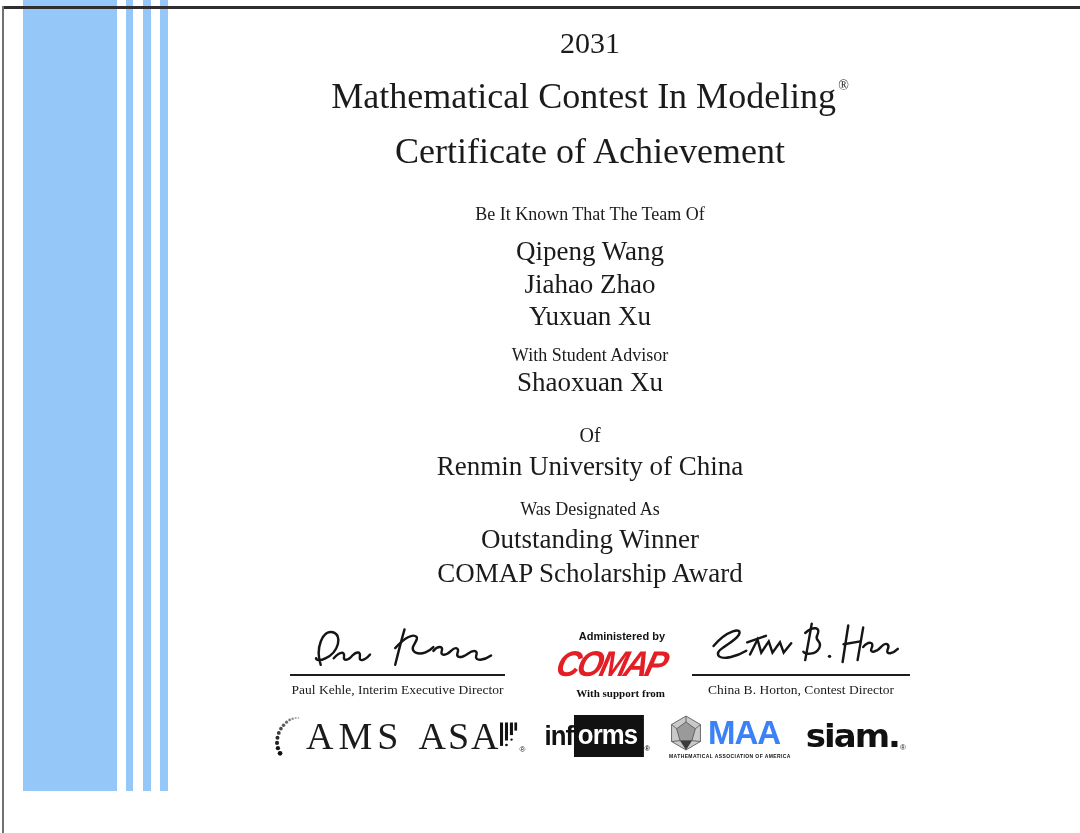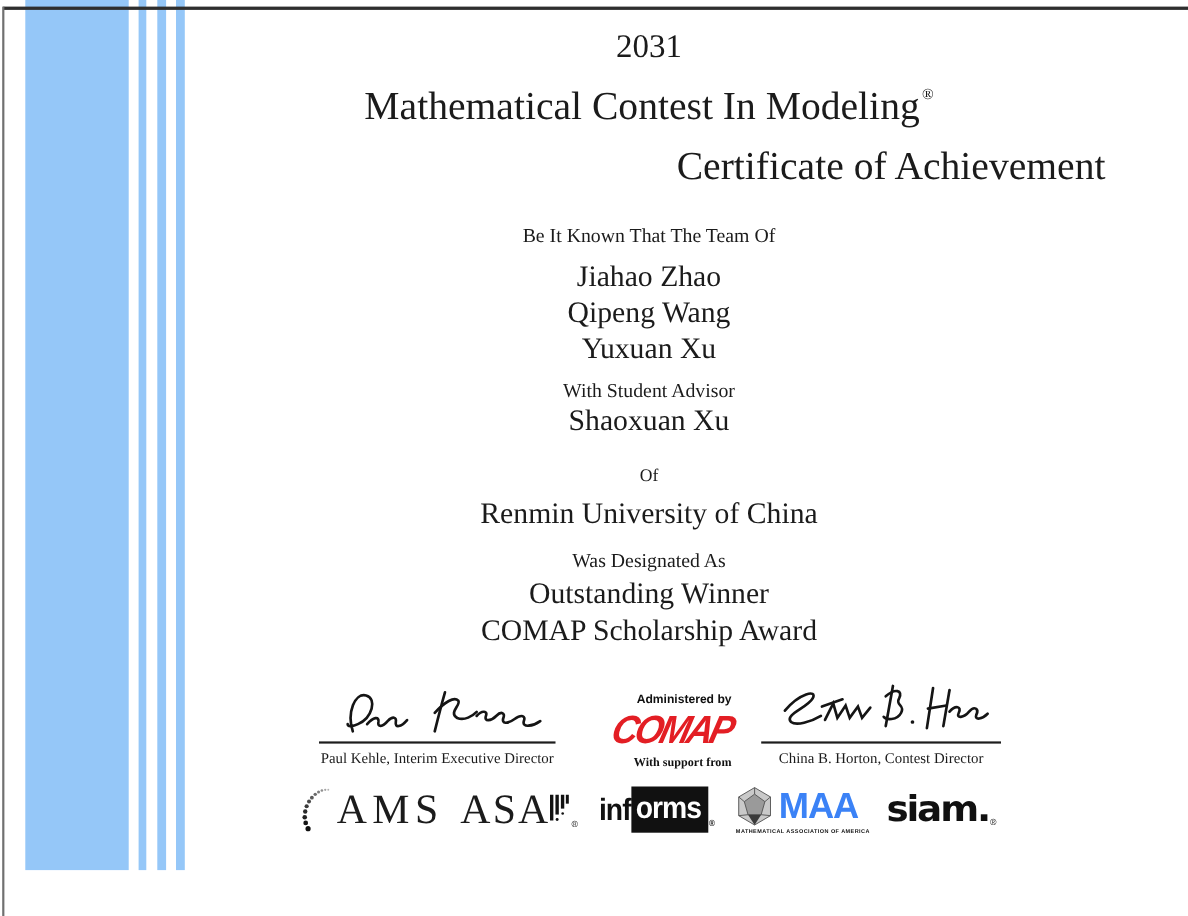"Certificate of Achievement" .title2 { text-align: right -> none }
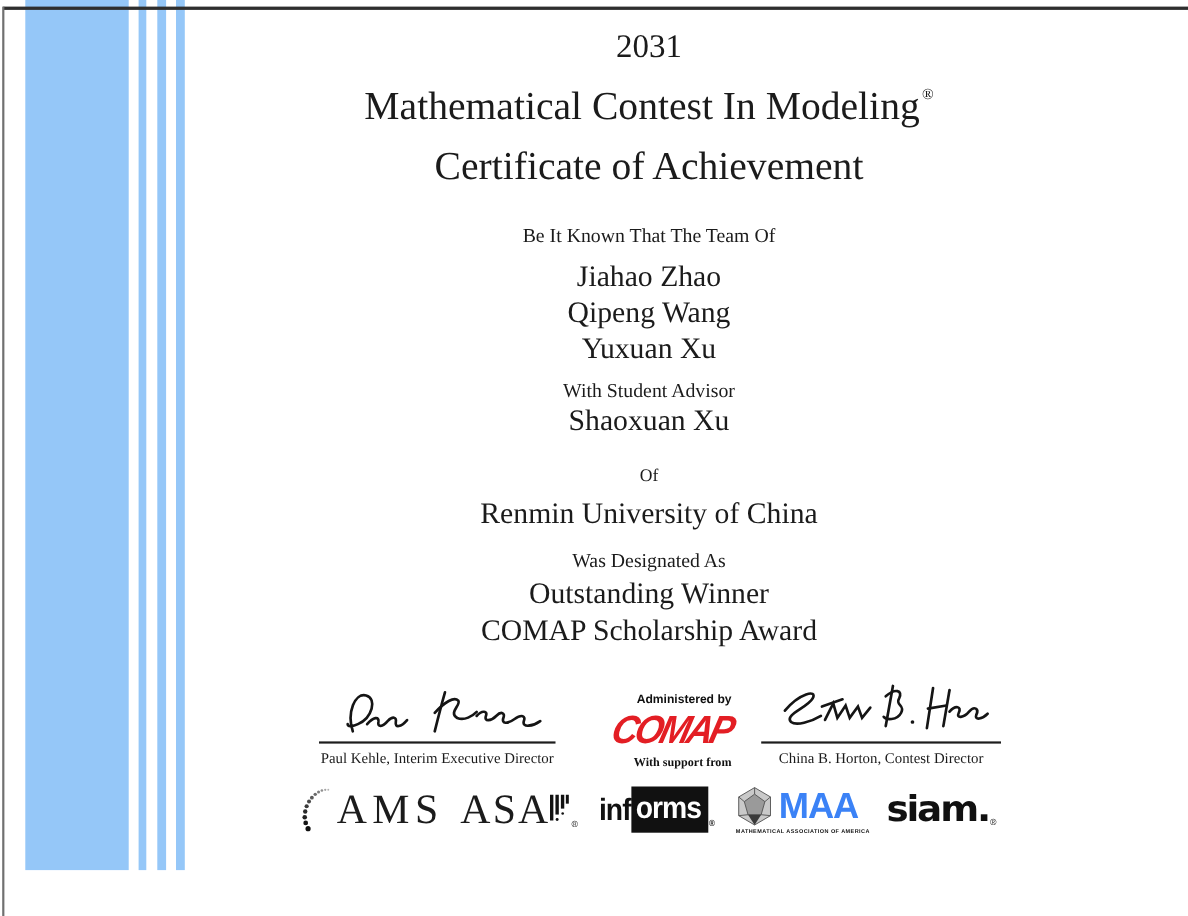"Jiahao Zhao" div { order: before "Qipeng Wang" -> after "Qipeng Wang" }
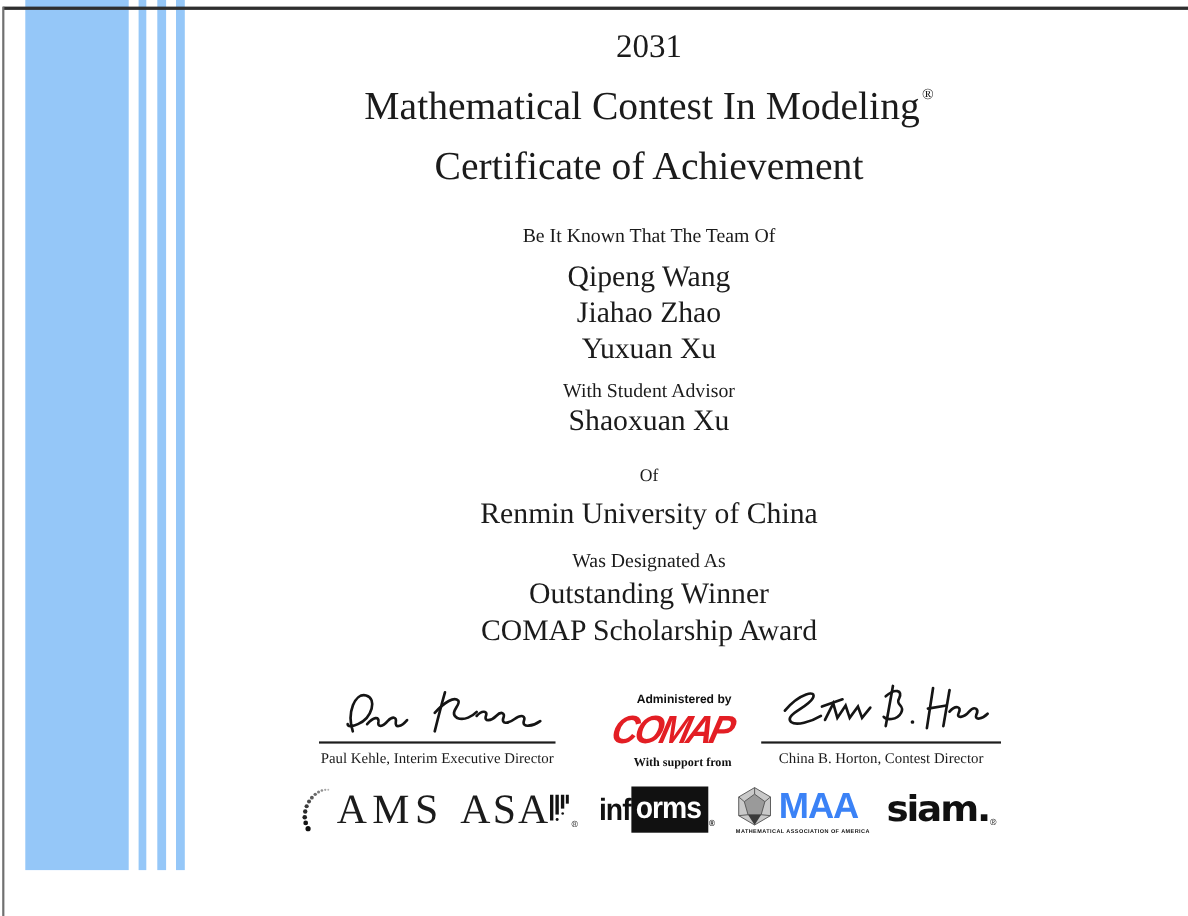"Of" .of-label { font-size: 16px -> 20px }
